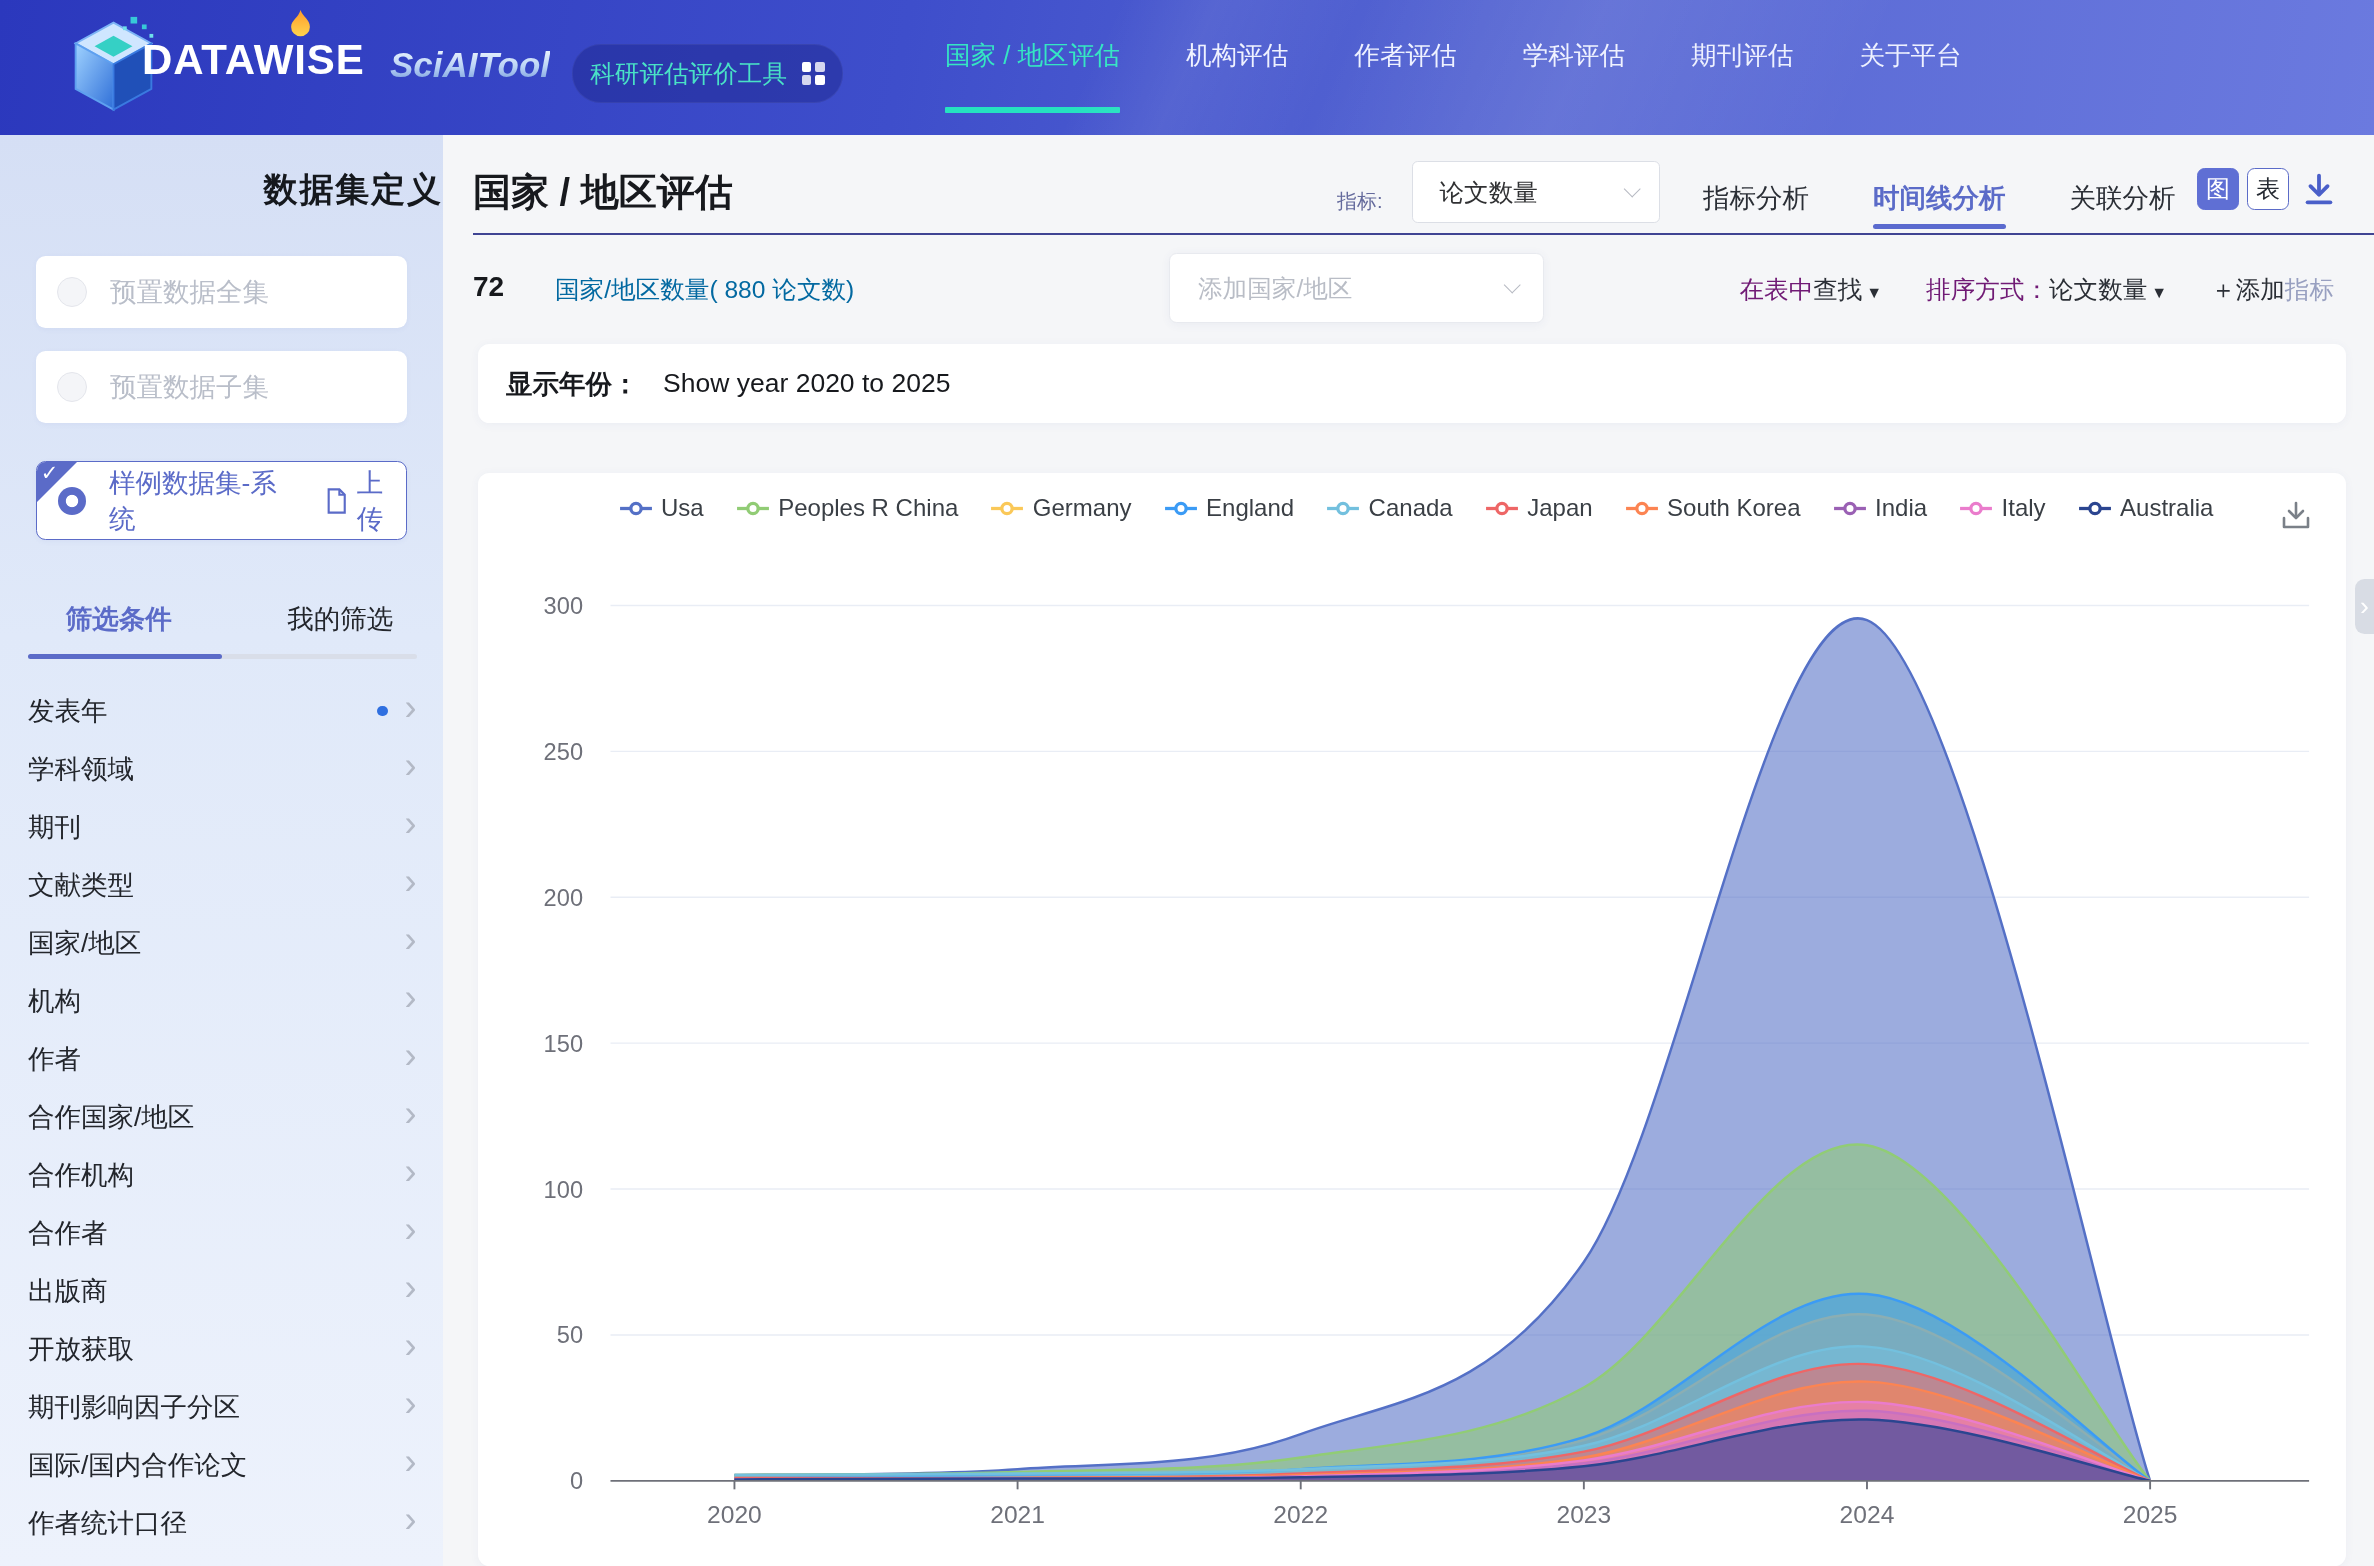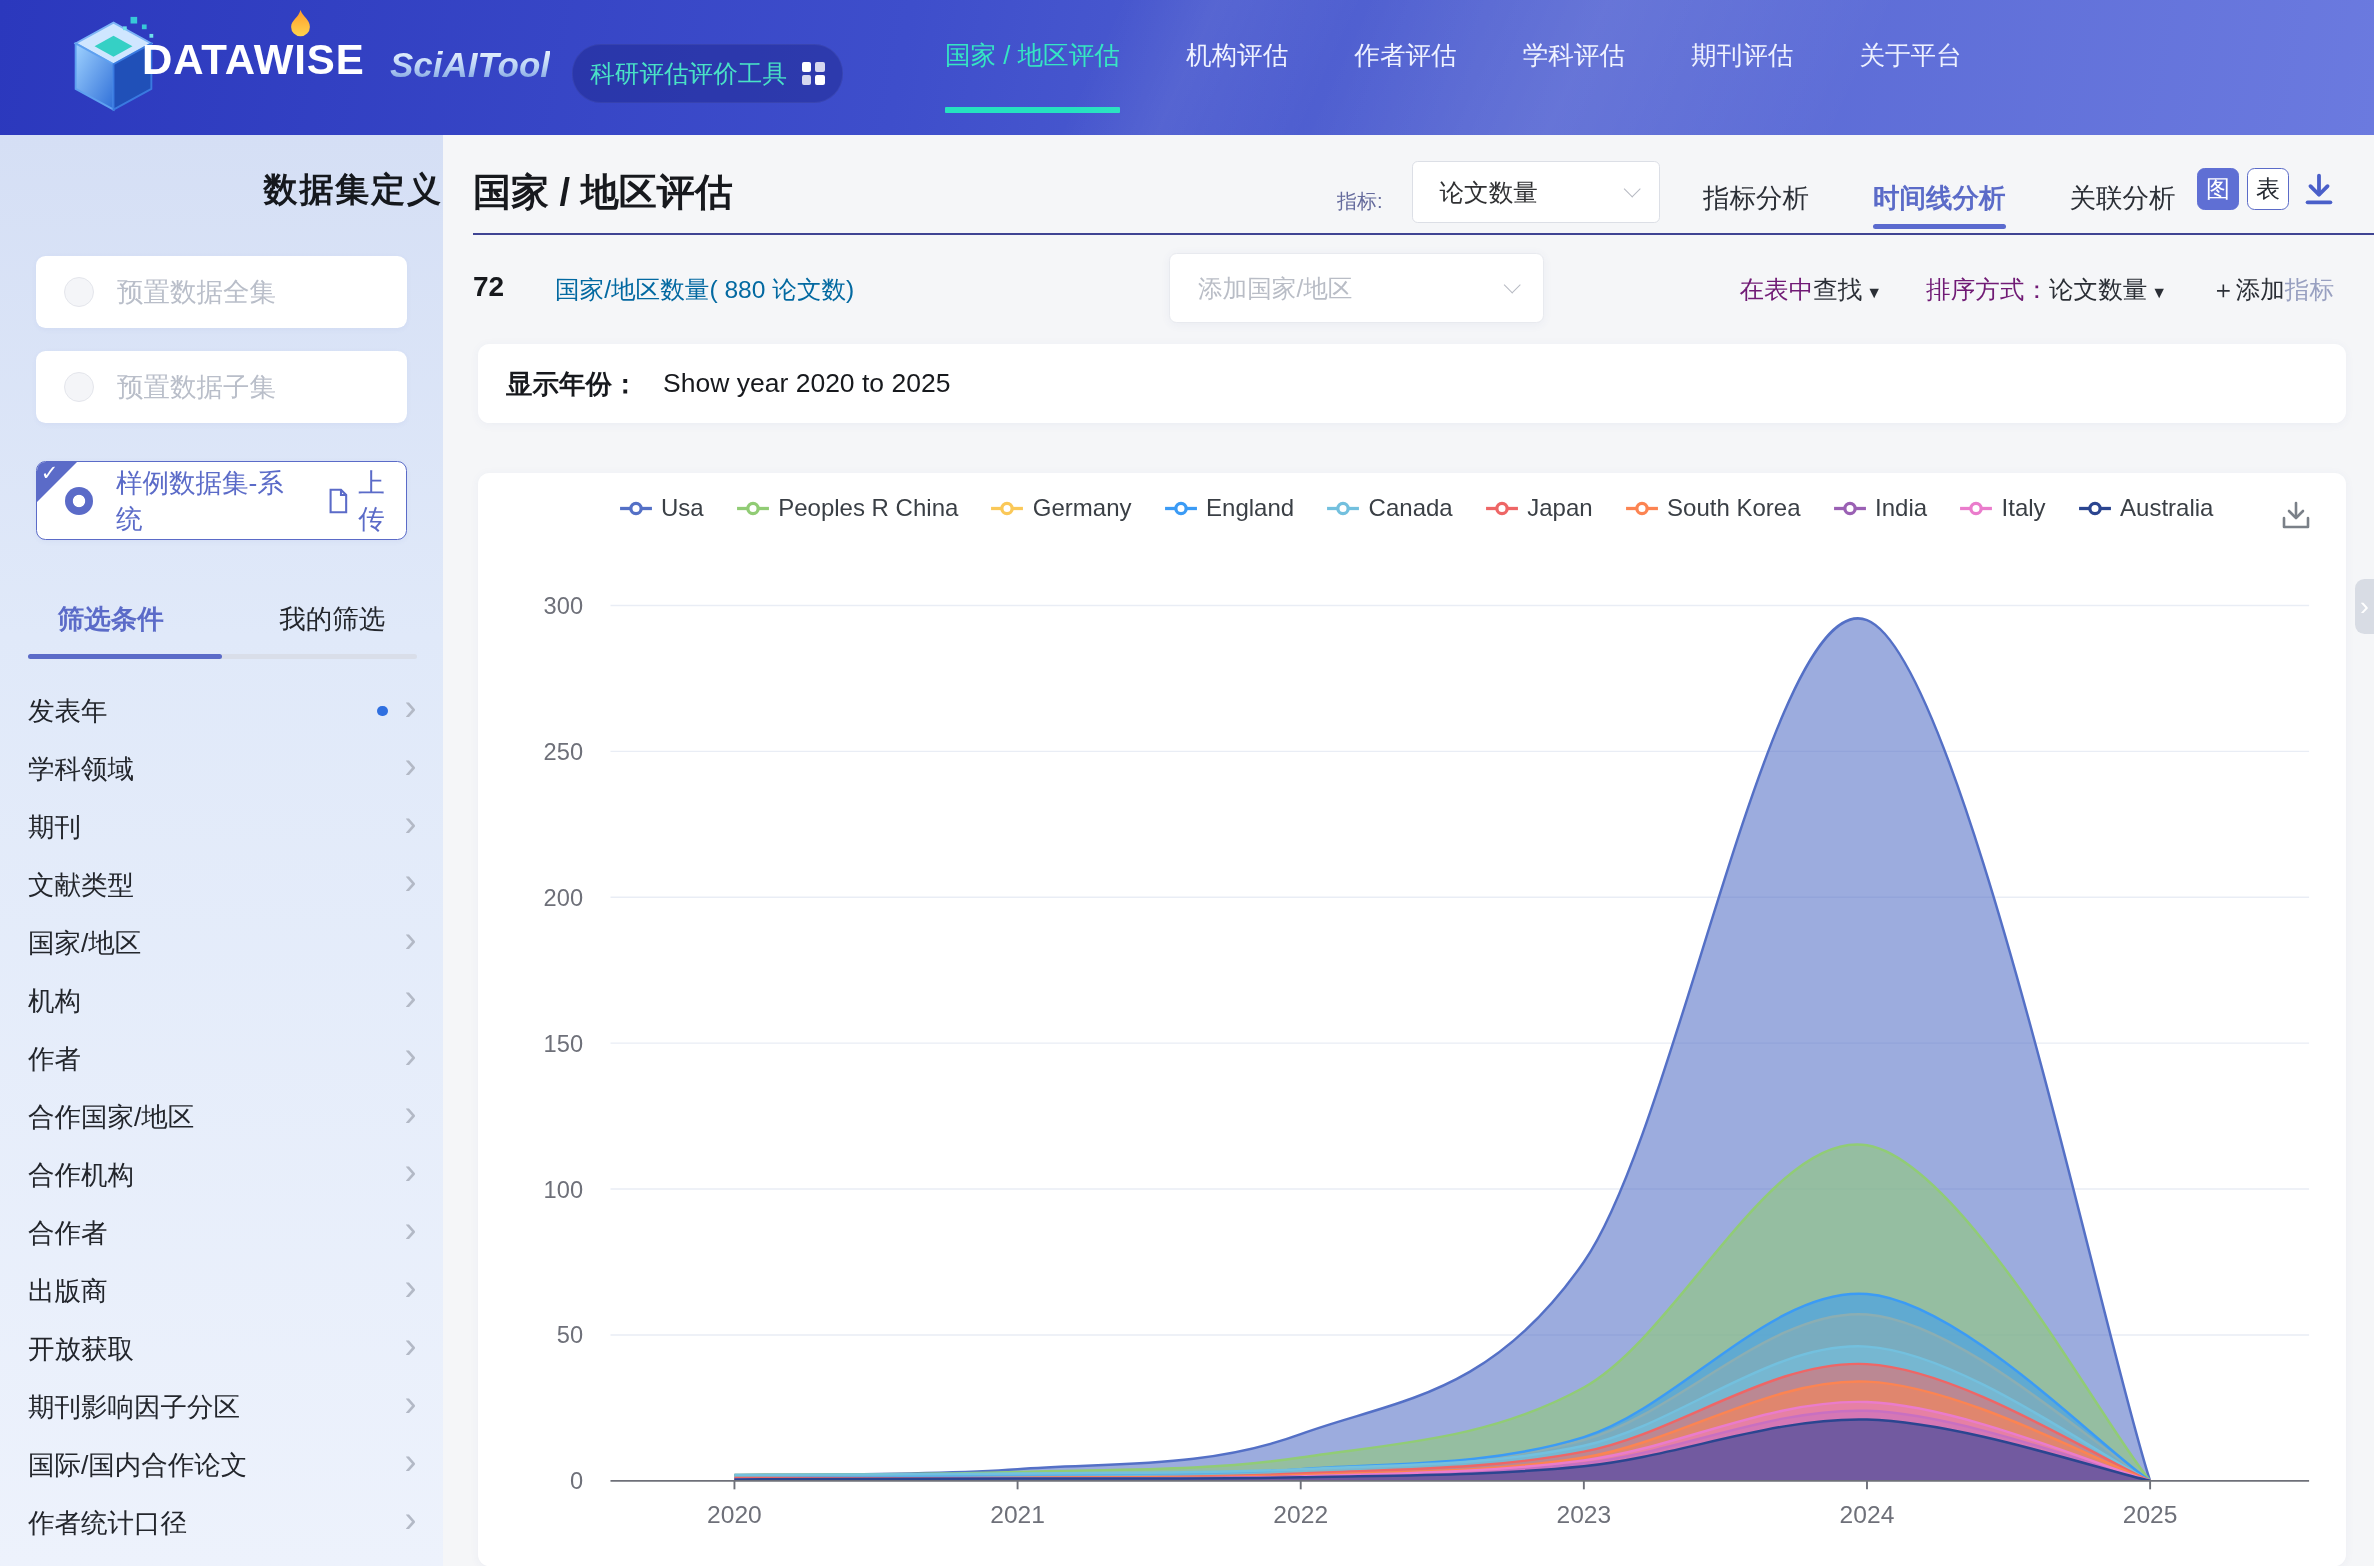"预置数据全集" .ds-card { padding-left: 28px -> 21px }
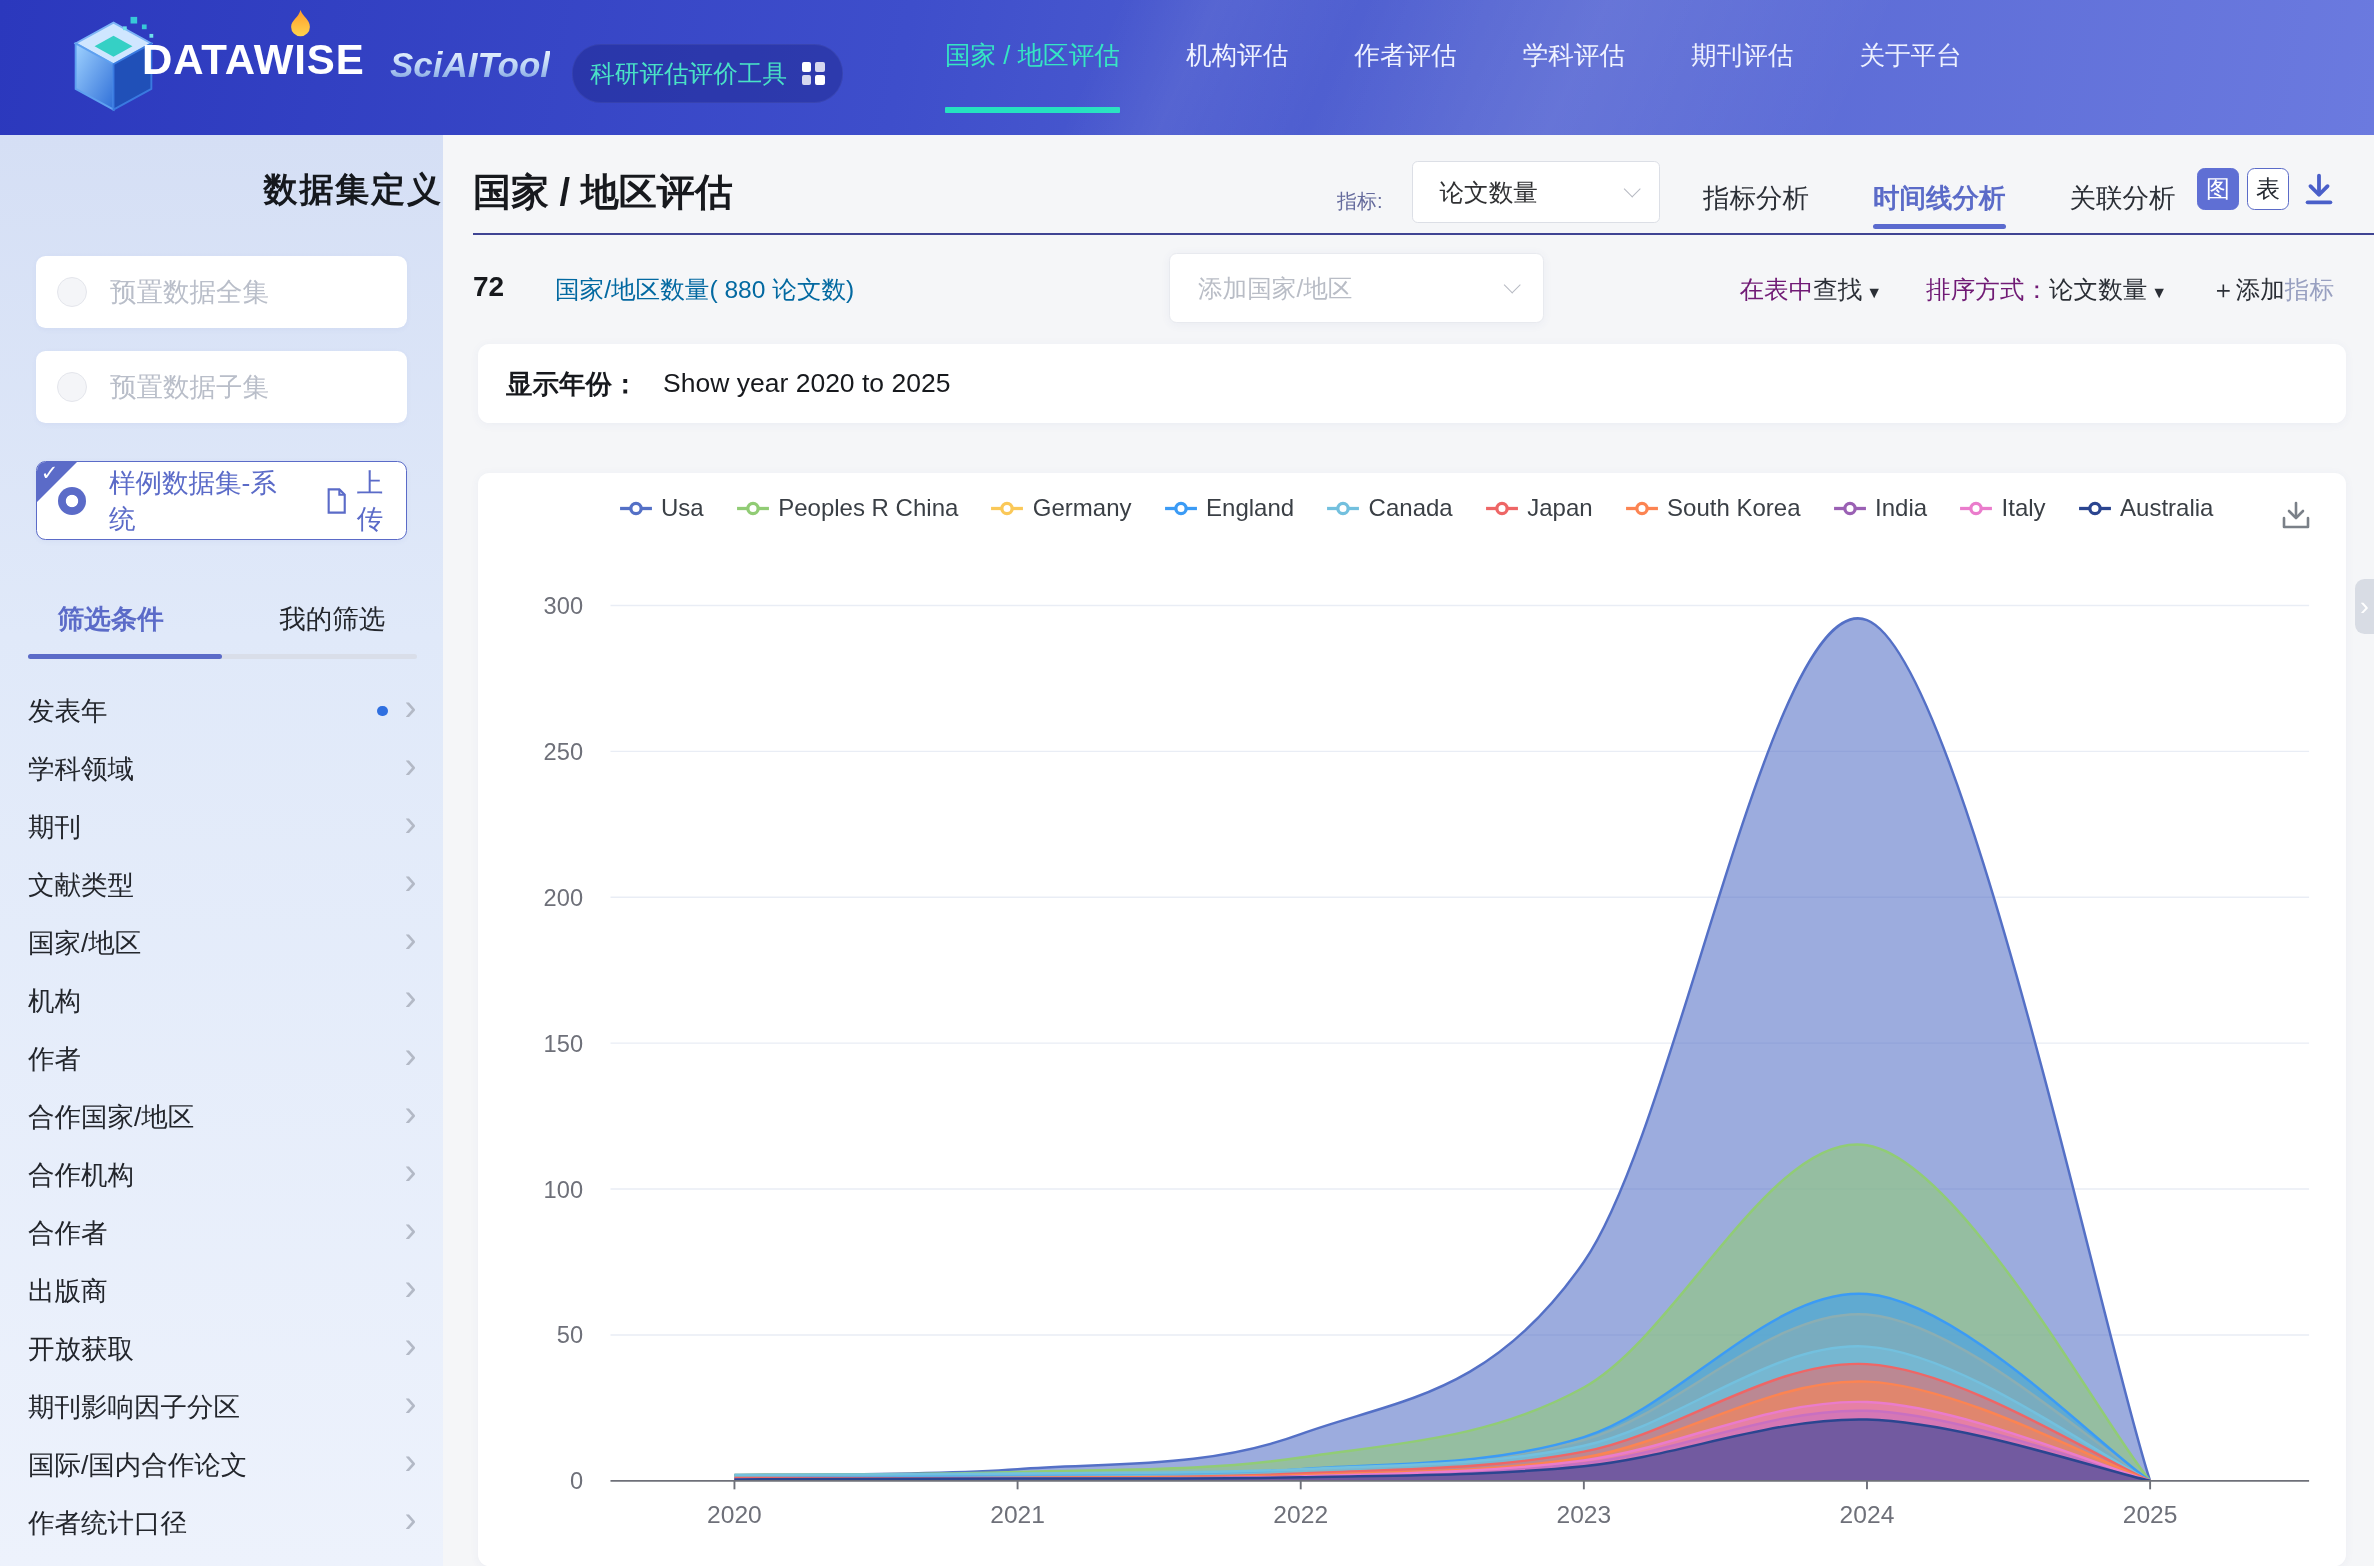"筛选条件" .side-tabs { left: 0 -> 8px }
